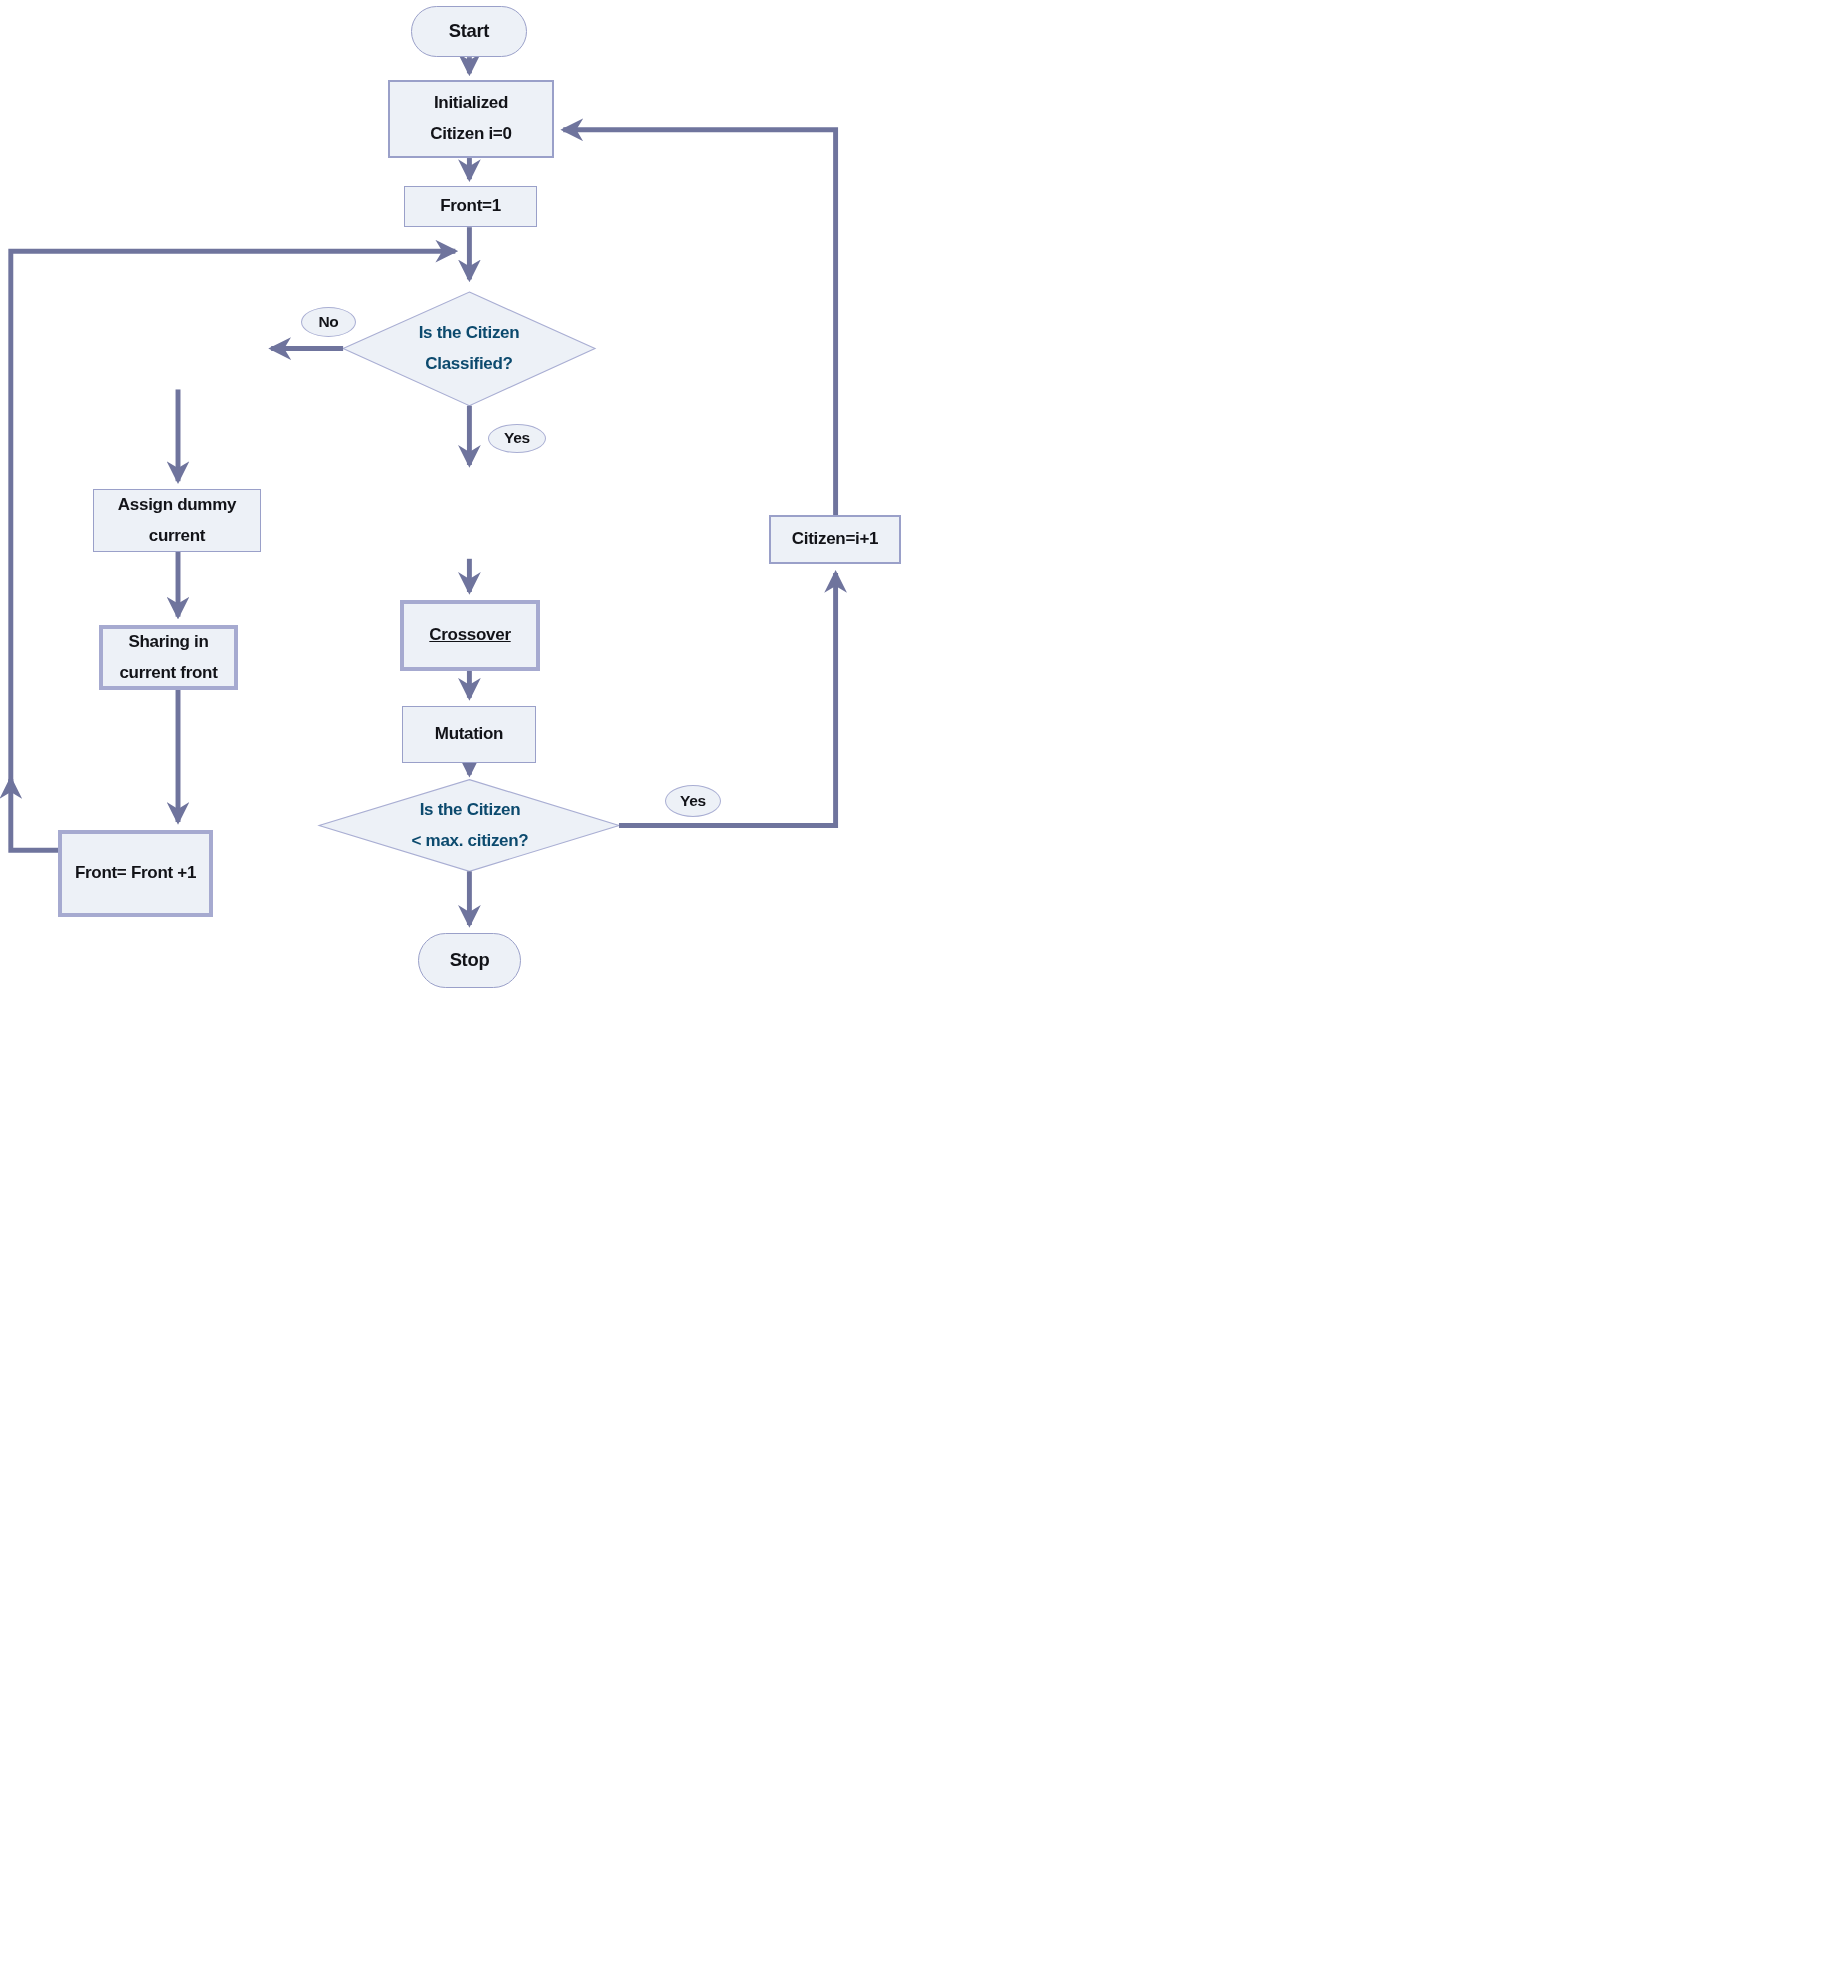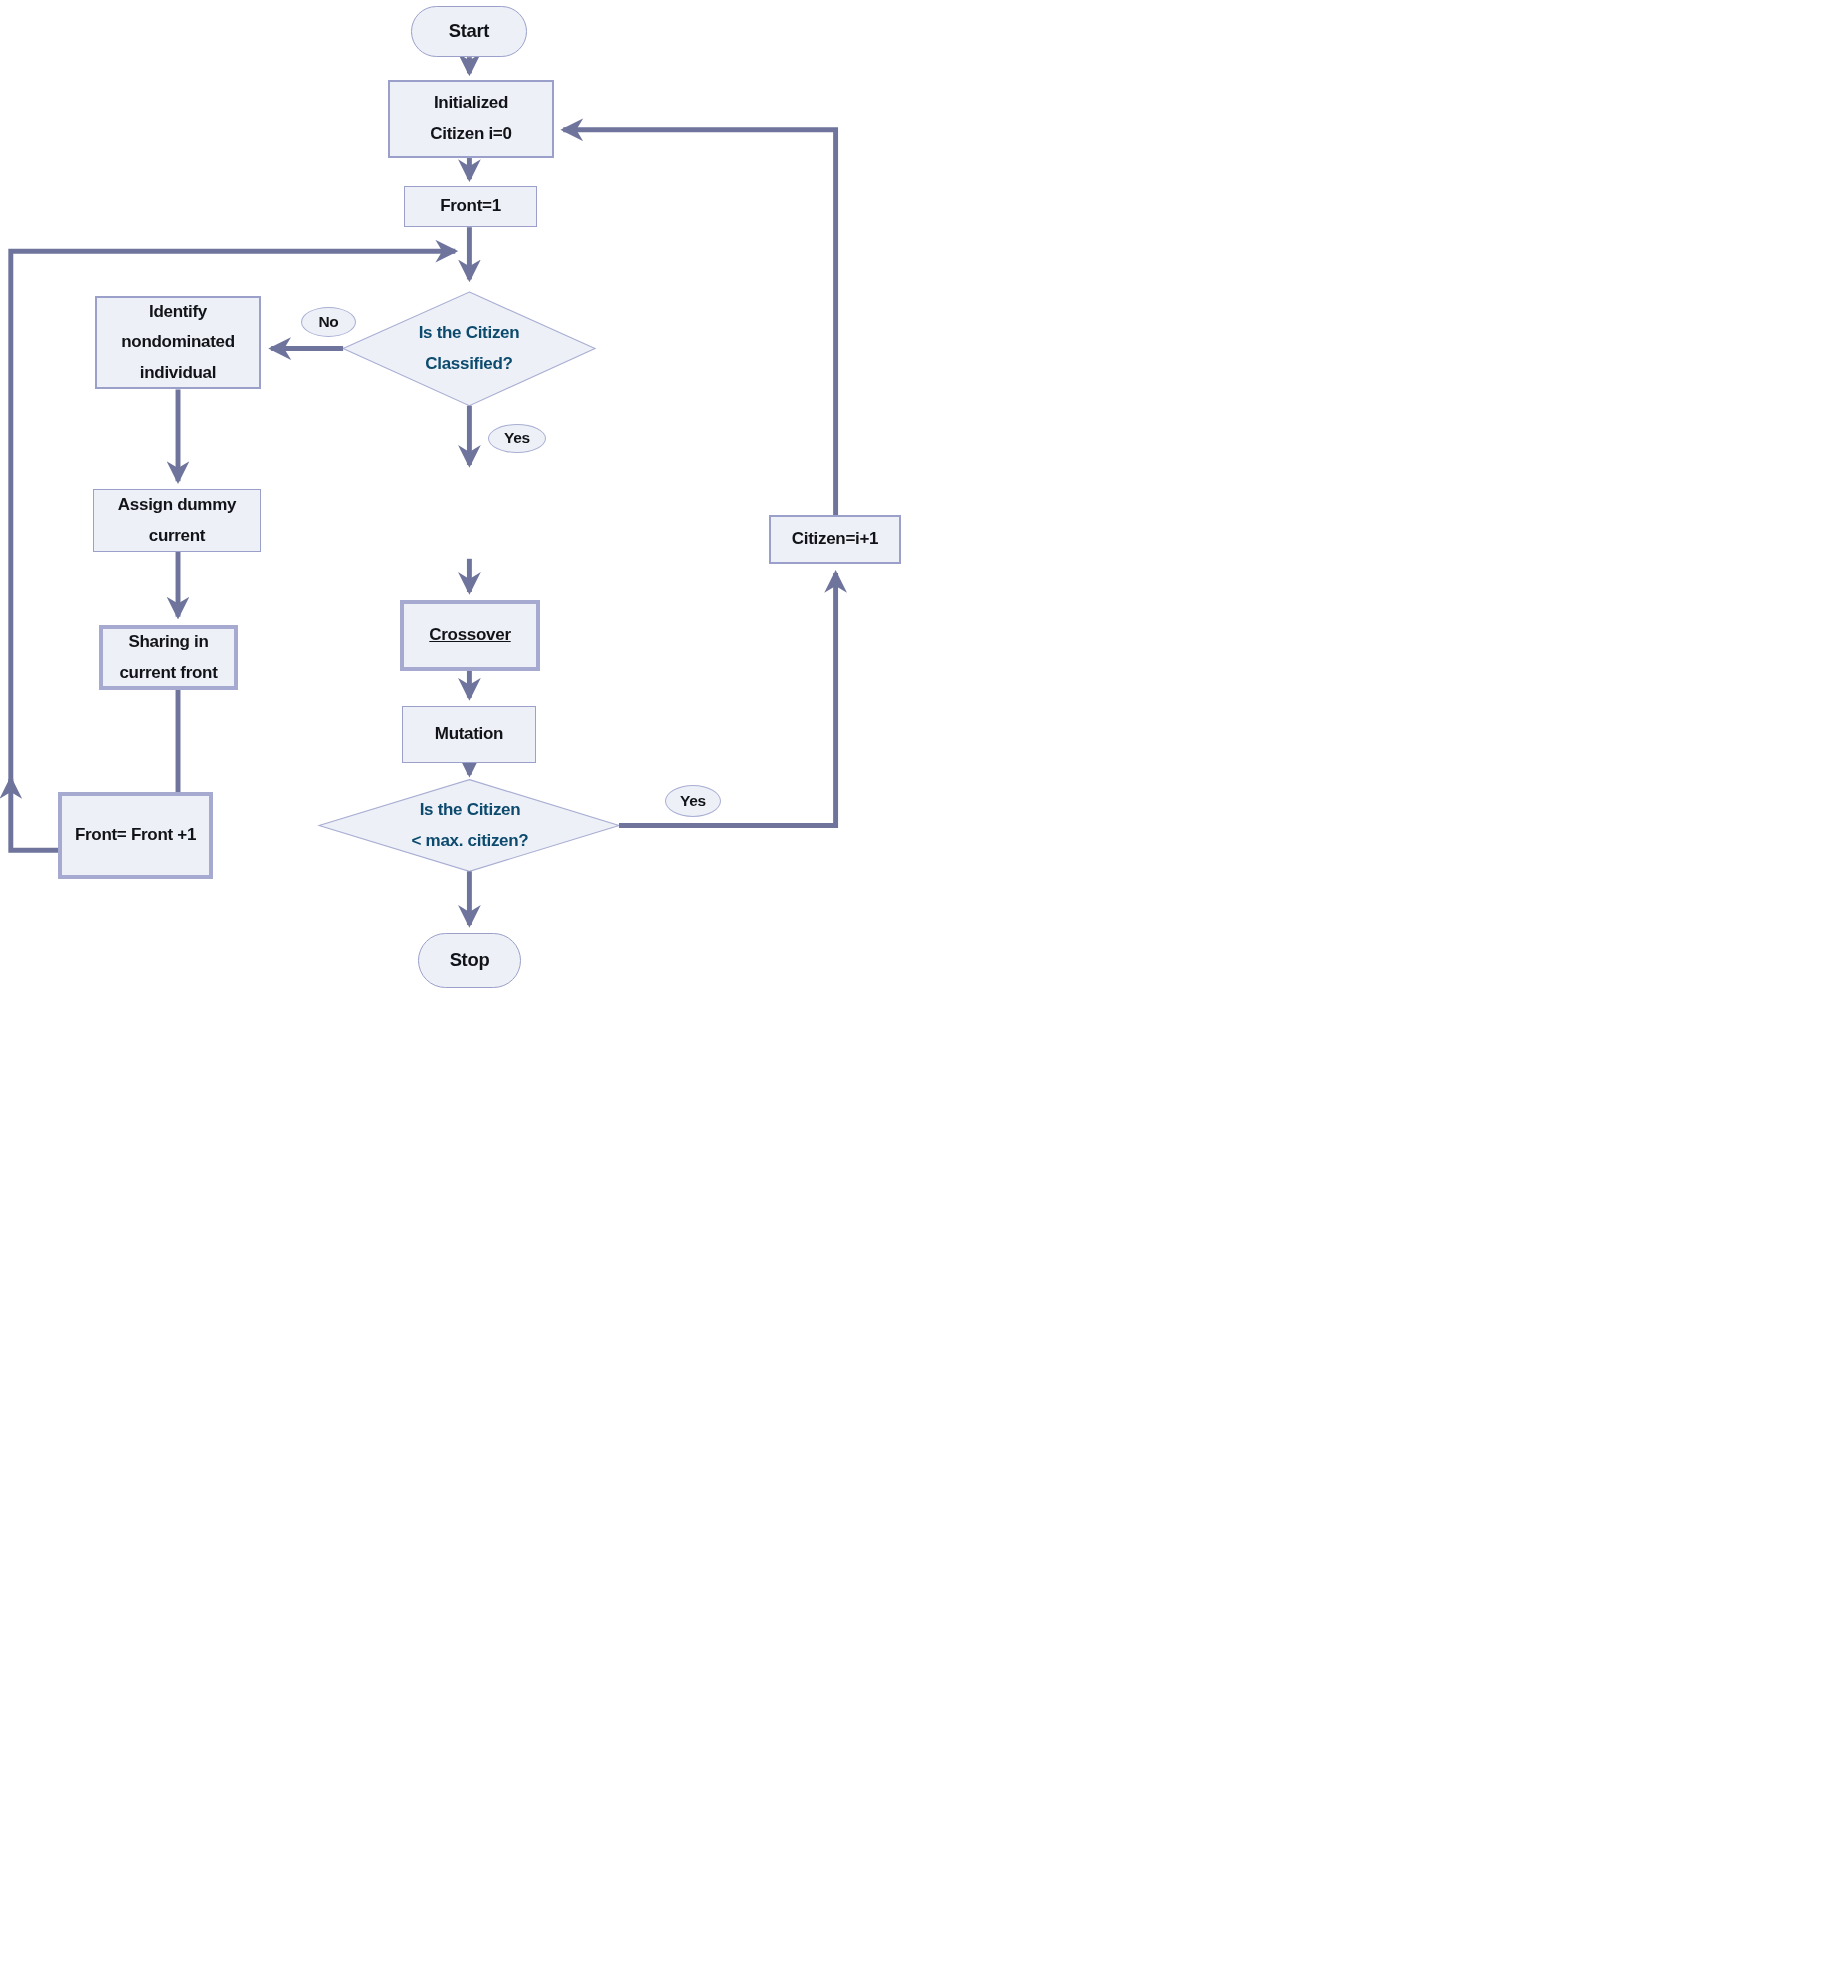"Identify" div.node { html: <div> <span>Identify</span> <span>nondominated</span> <span>individual</span> </div> -> none }
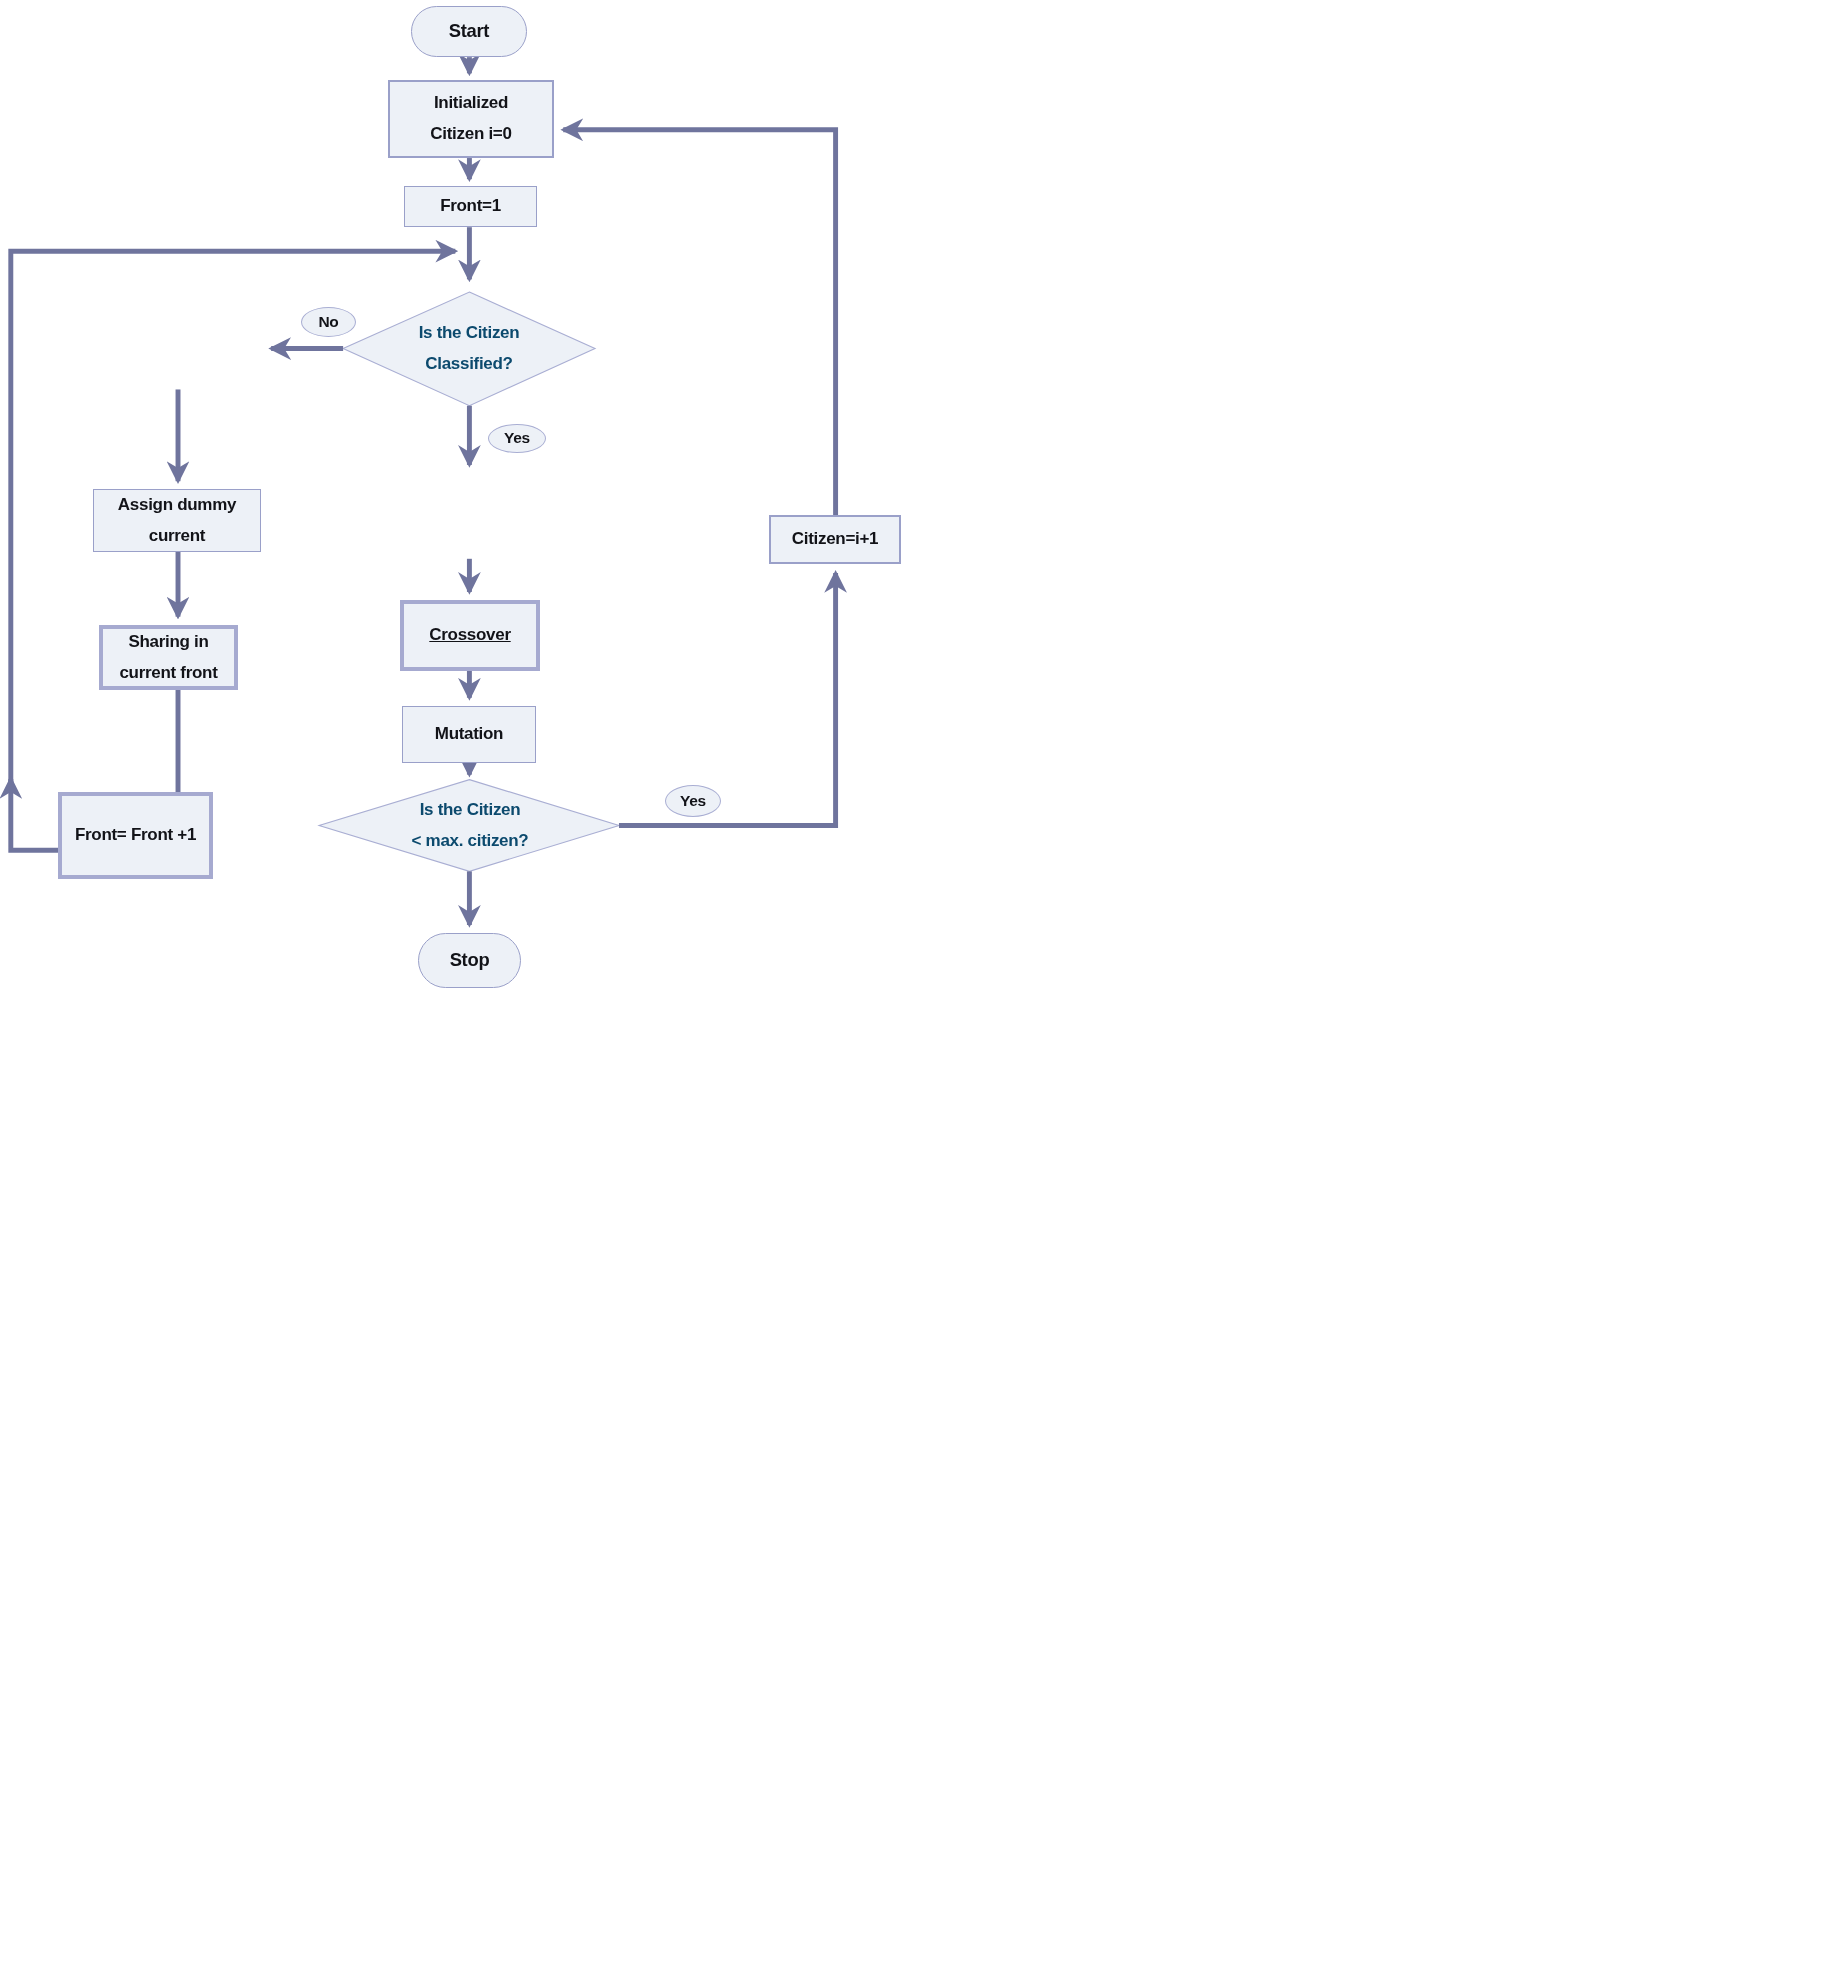"Front= Front +1" div.node { top: 792px -> 830px }
